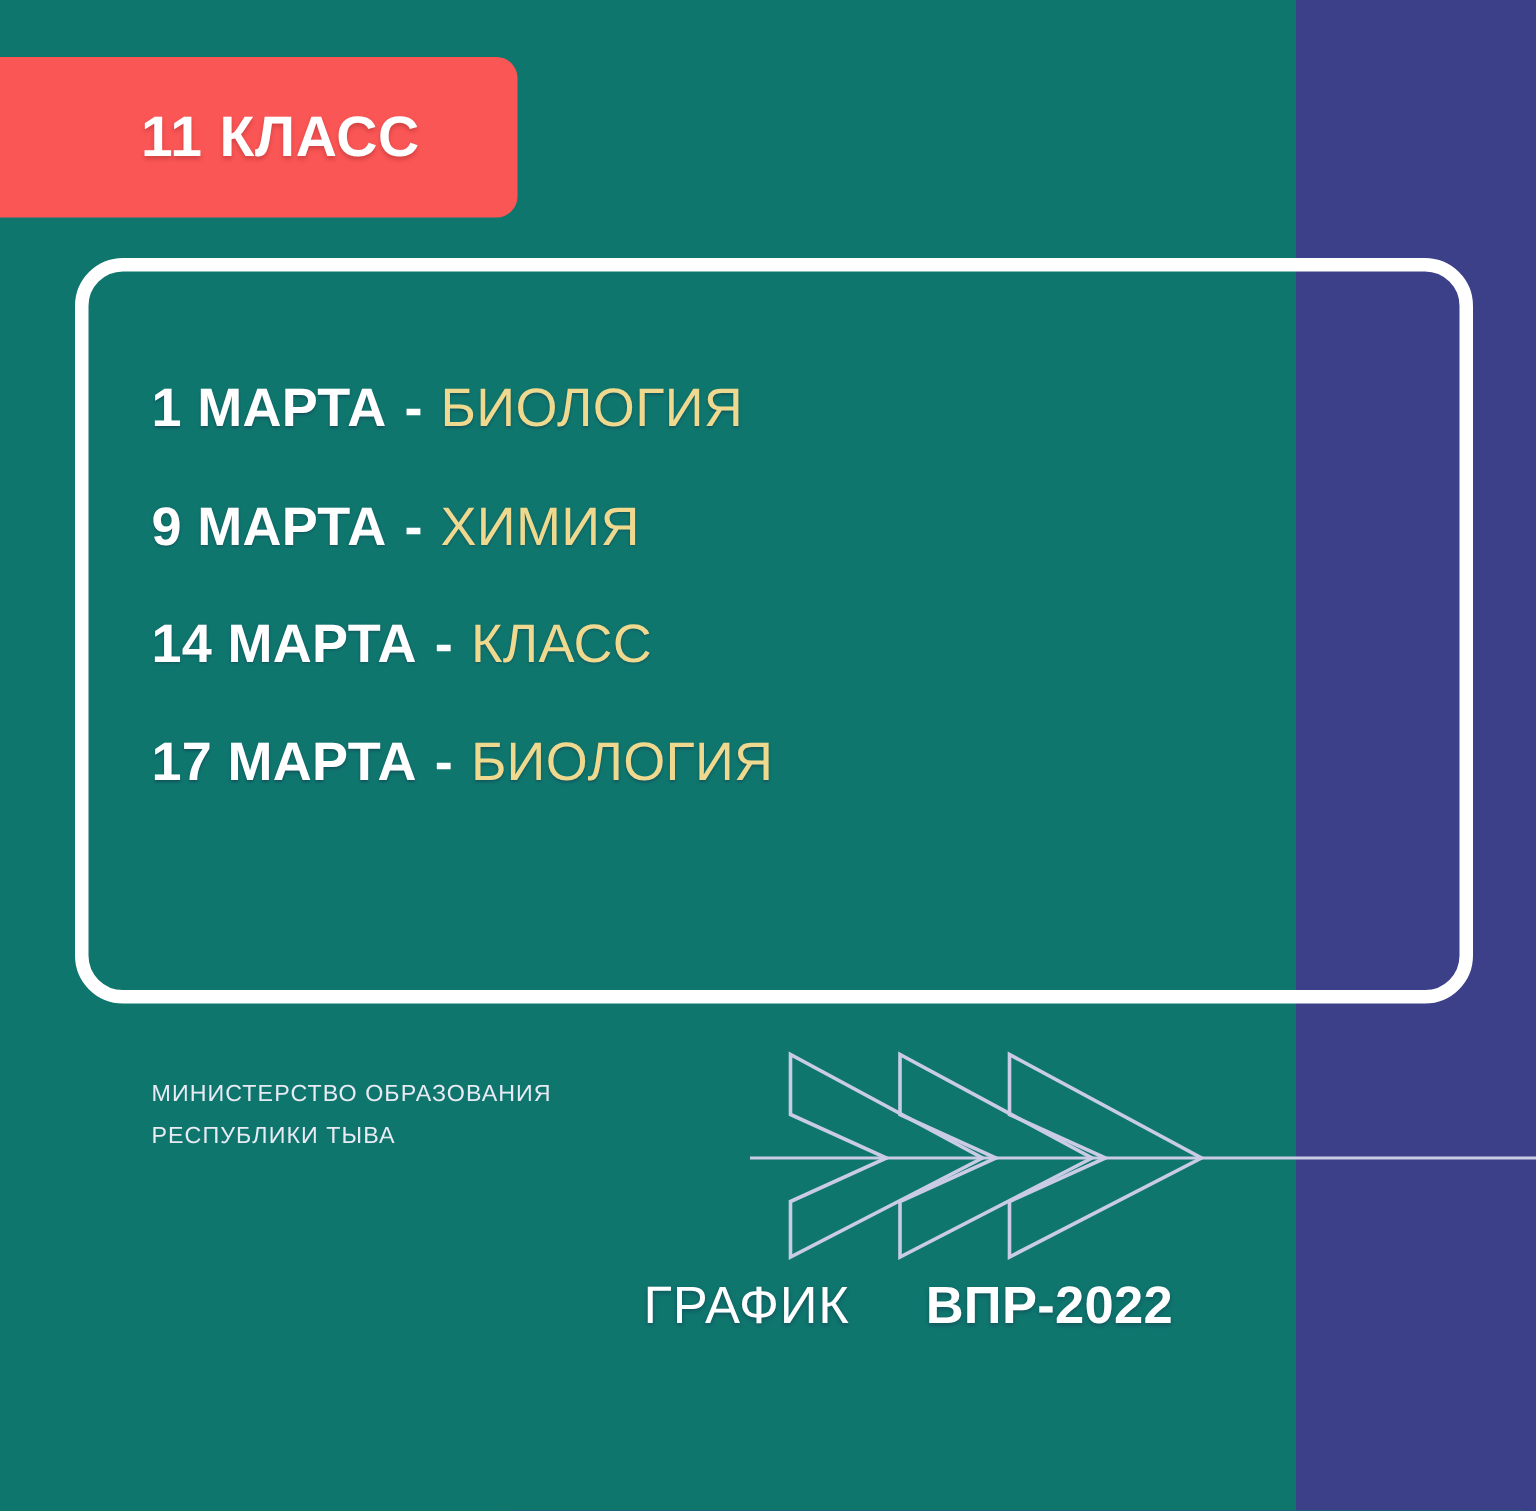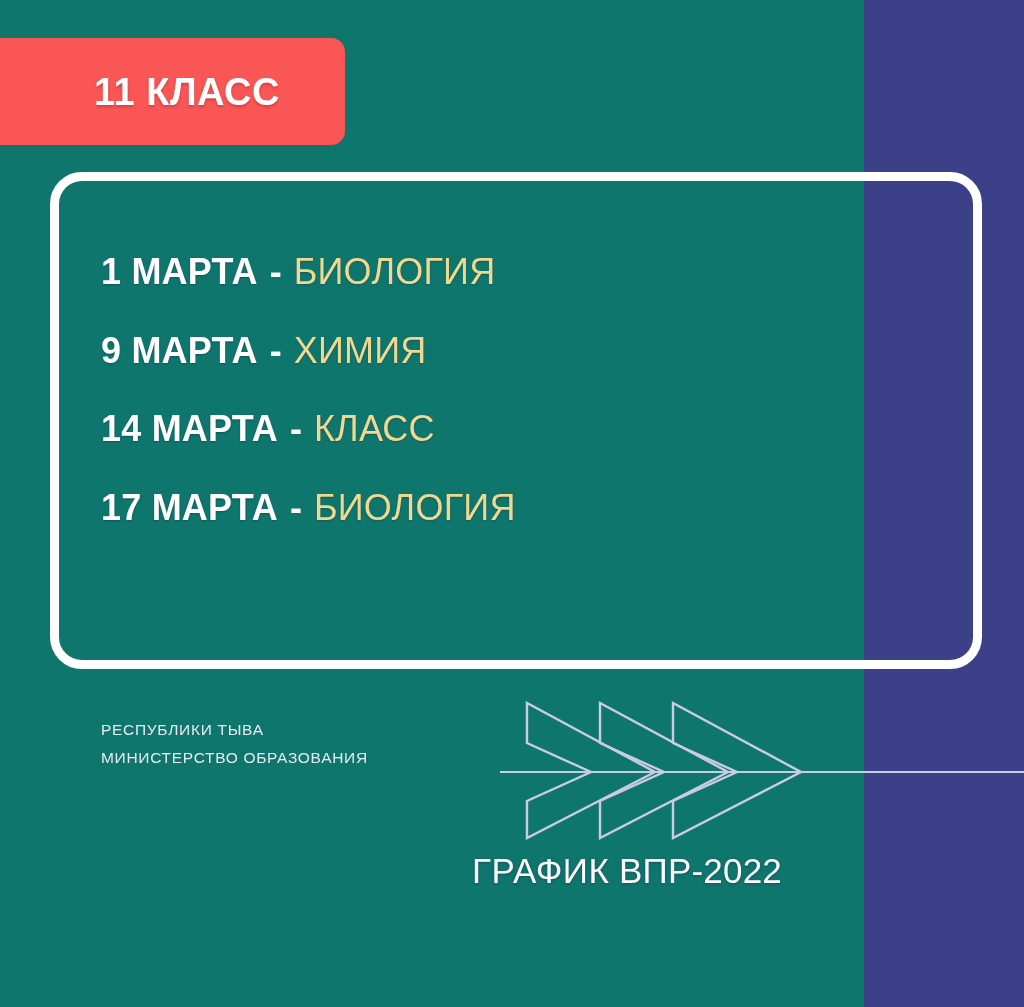"РЕСПУБЛИКИ ТЫВА" div.ministry-line { order: before "МИНИСТЕРСТВО ОБРАЗОВАНИЯ" -> after "МИНИСТЕРСТВО ОБРАЗОВАНИЯ" }
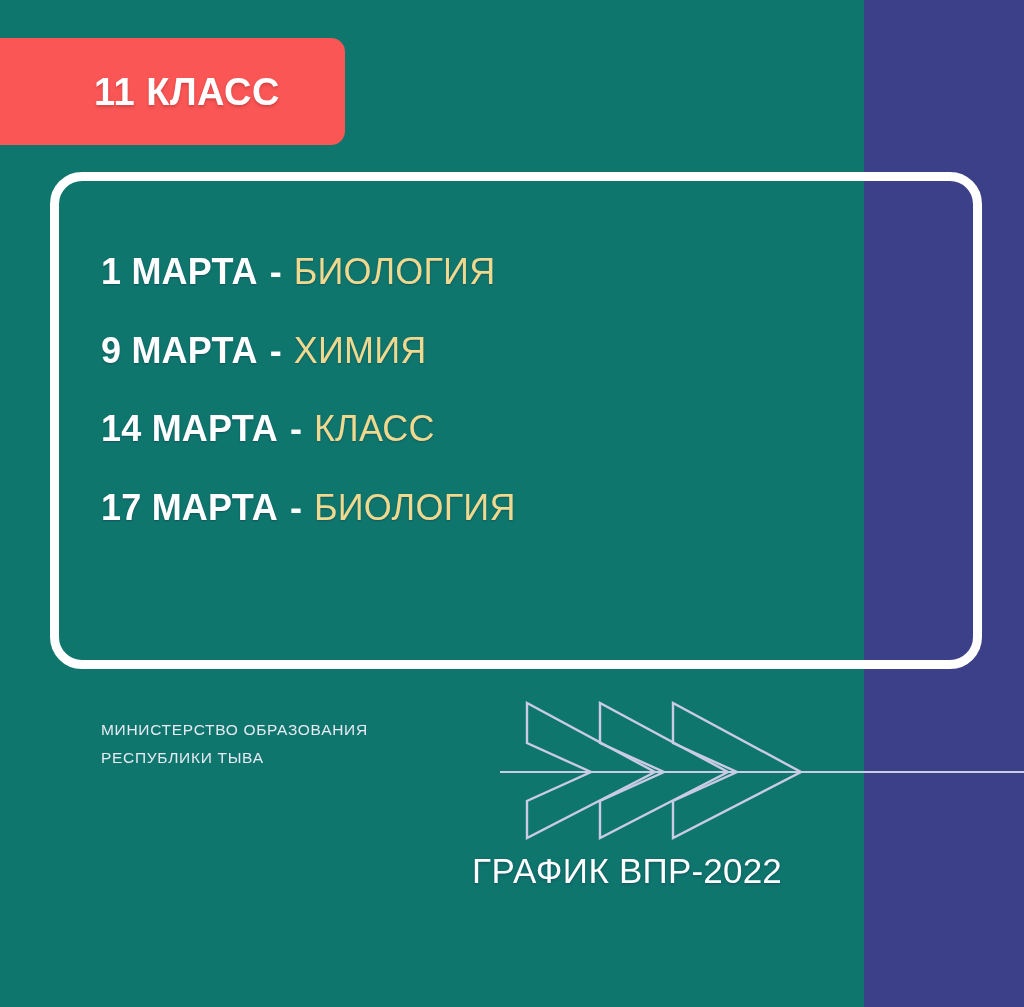"ВПР-2022" #report-title .title-bold { font-weight: normal -> bold; margin-left: none -> 41px }
